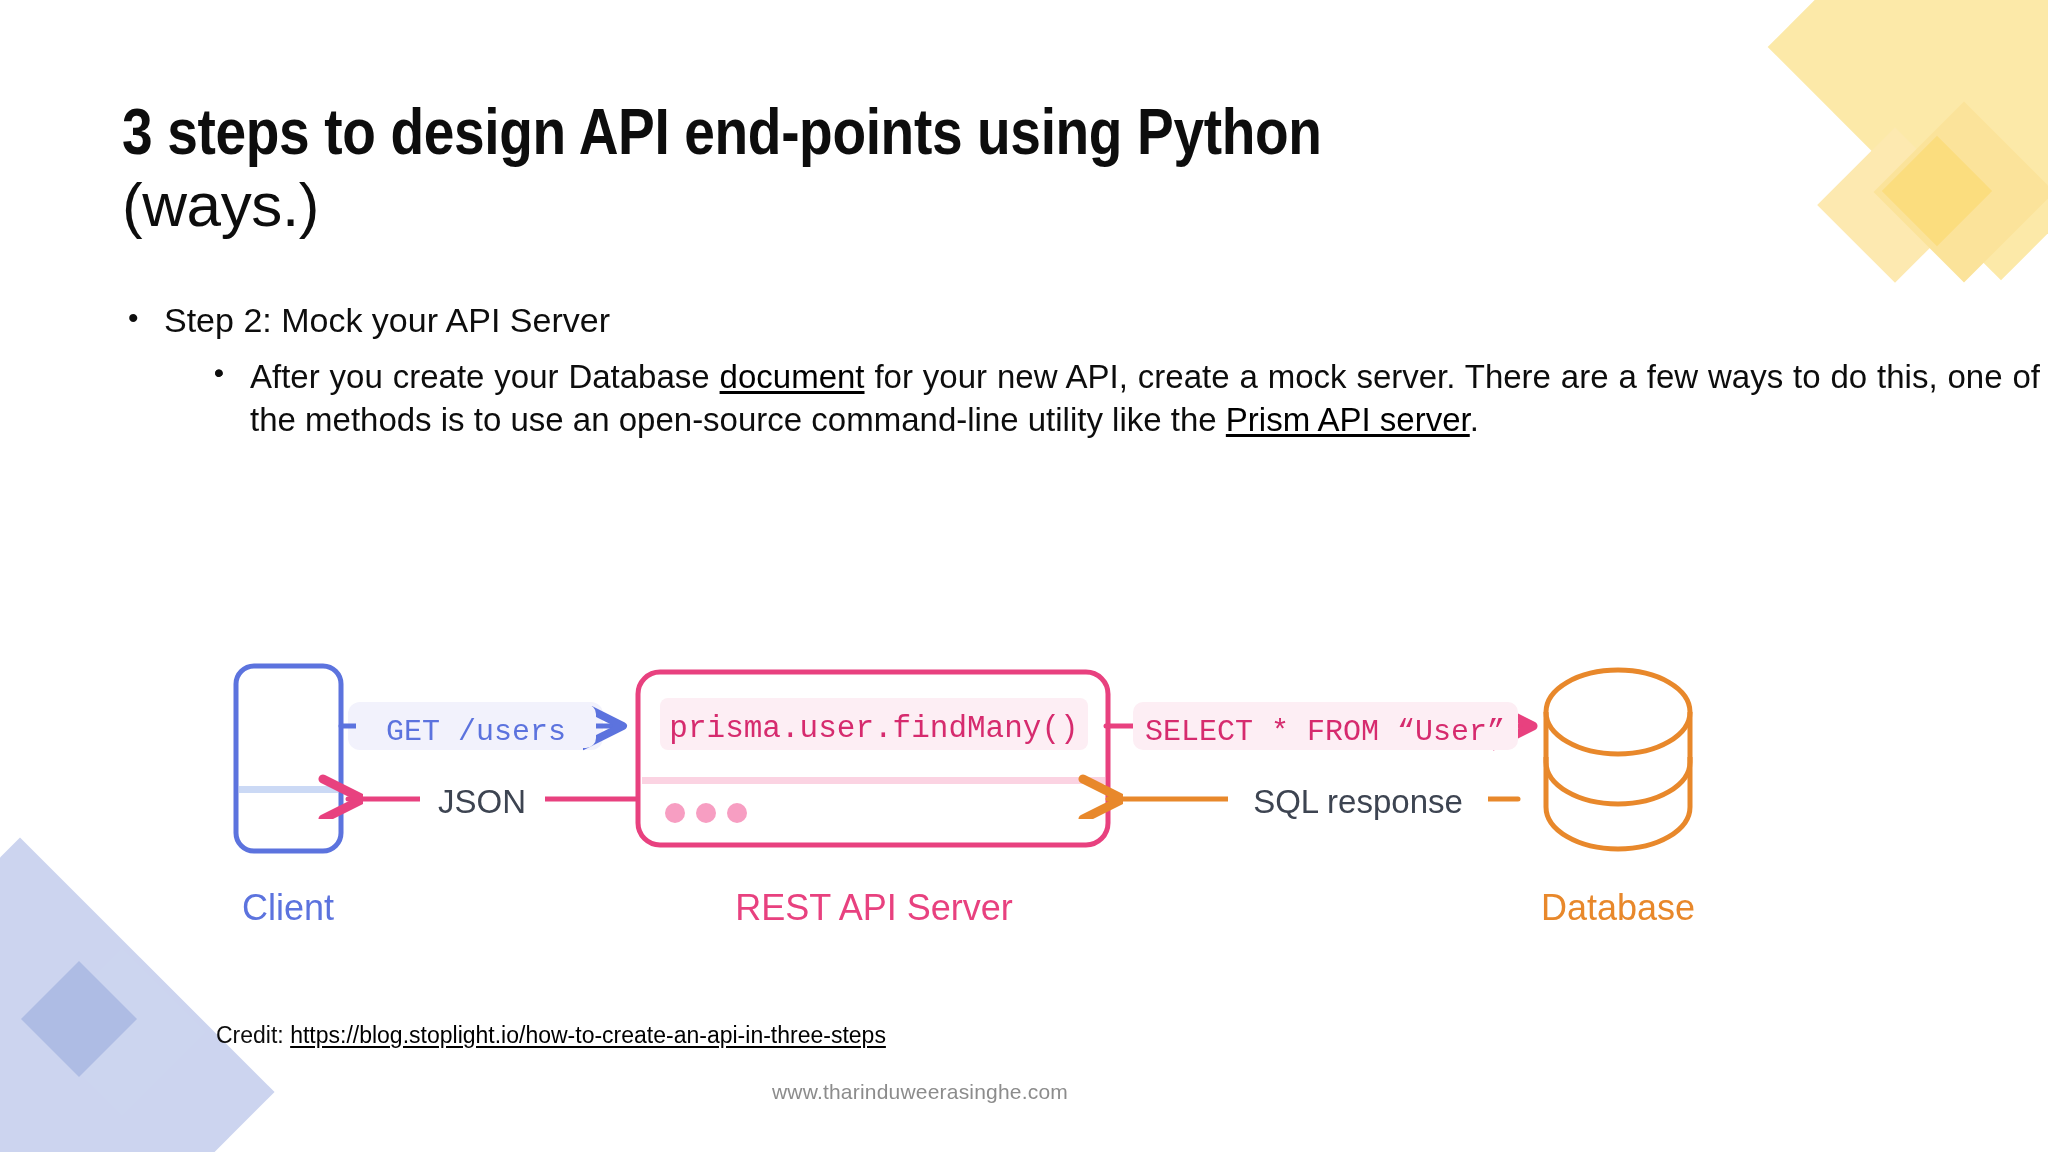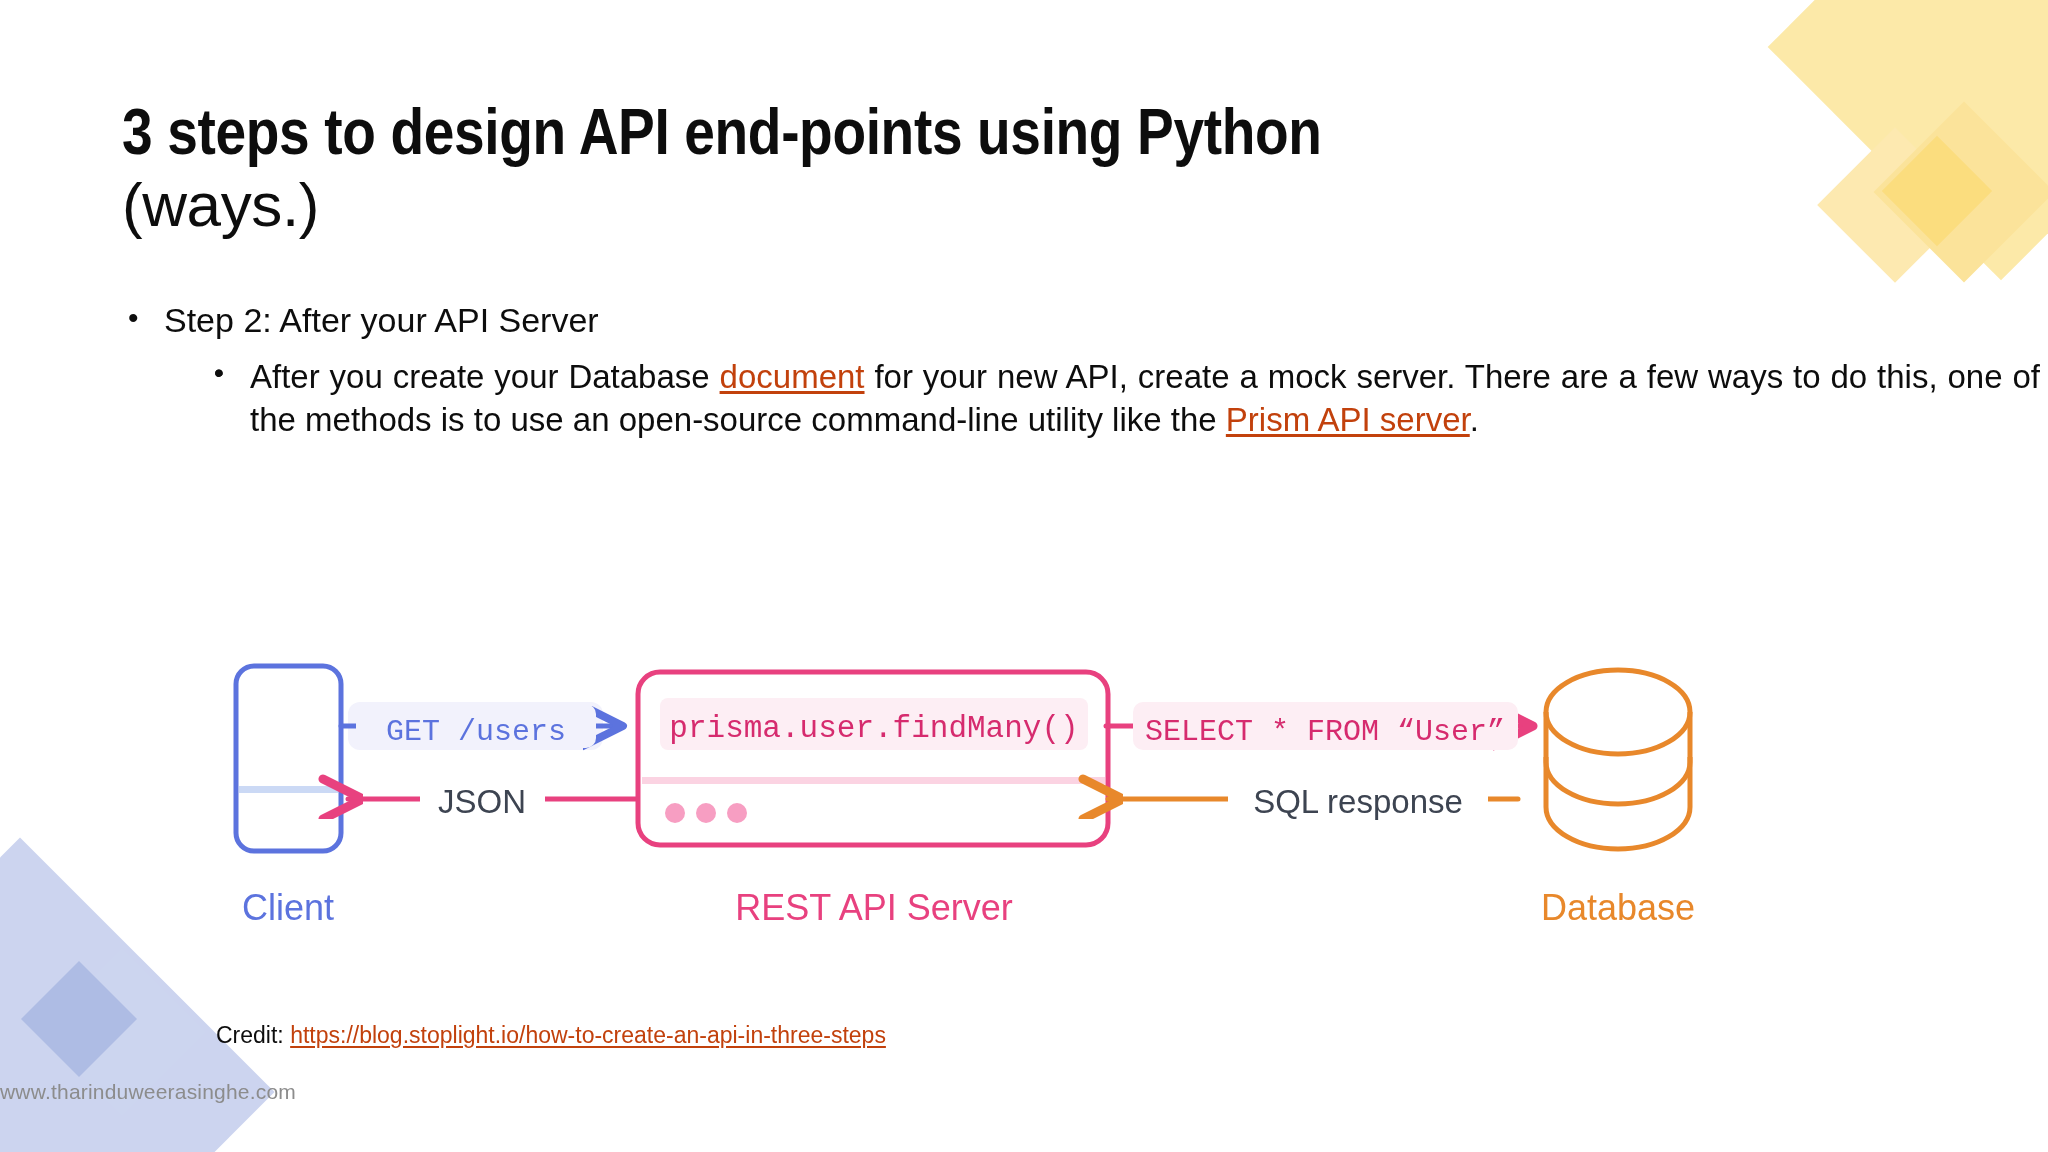"Step 2: After your API" span { text: After -> Mock }
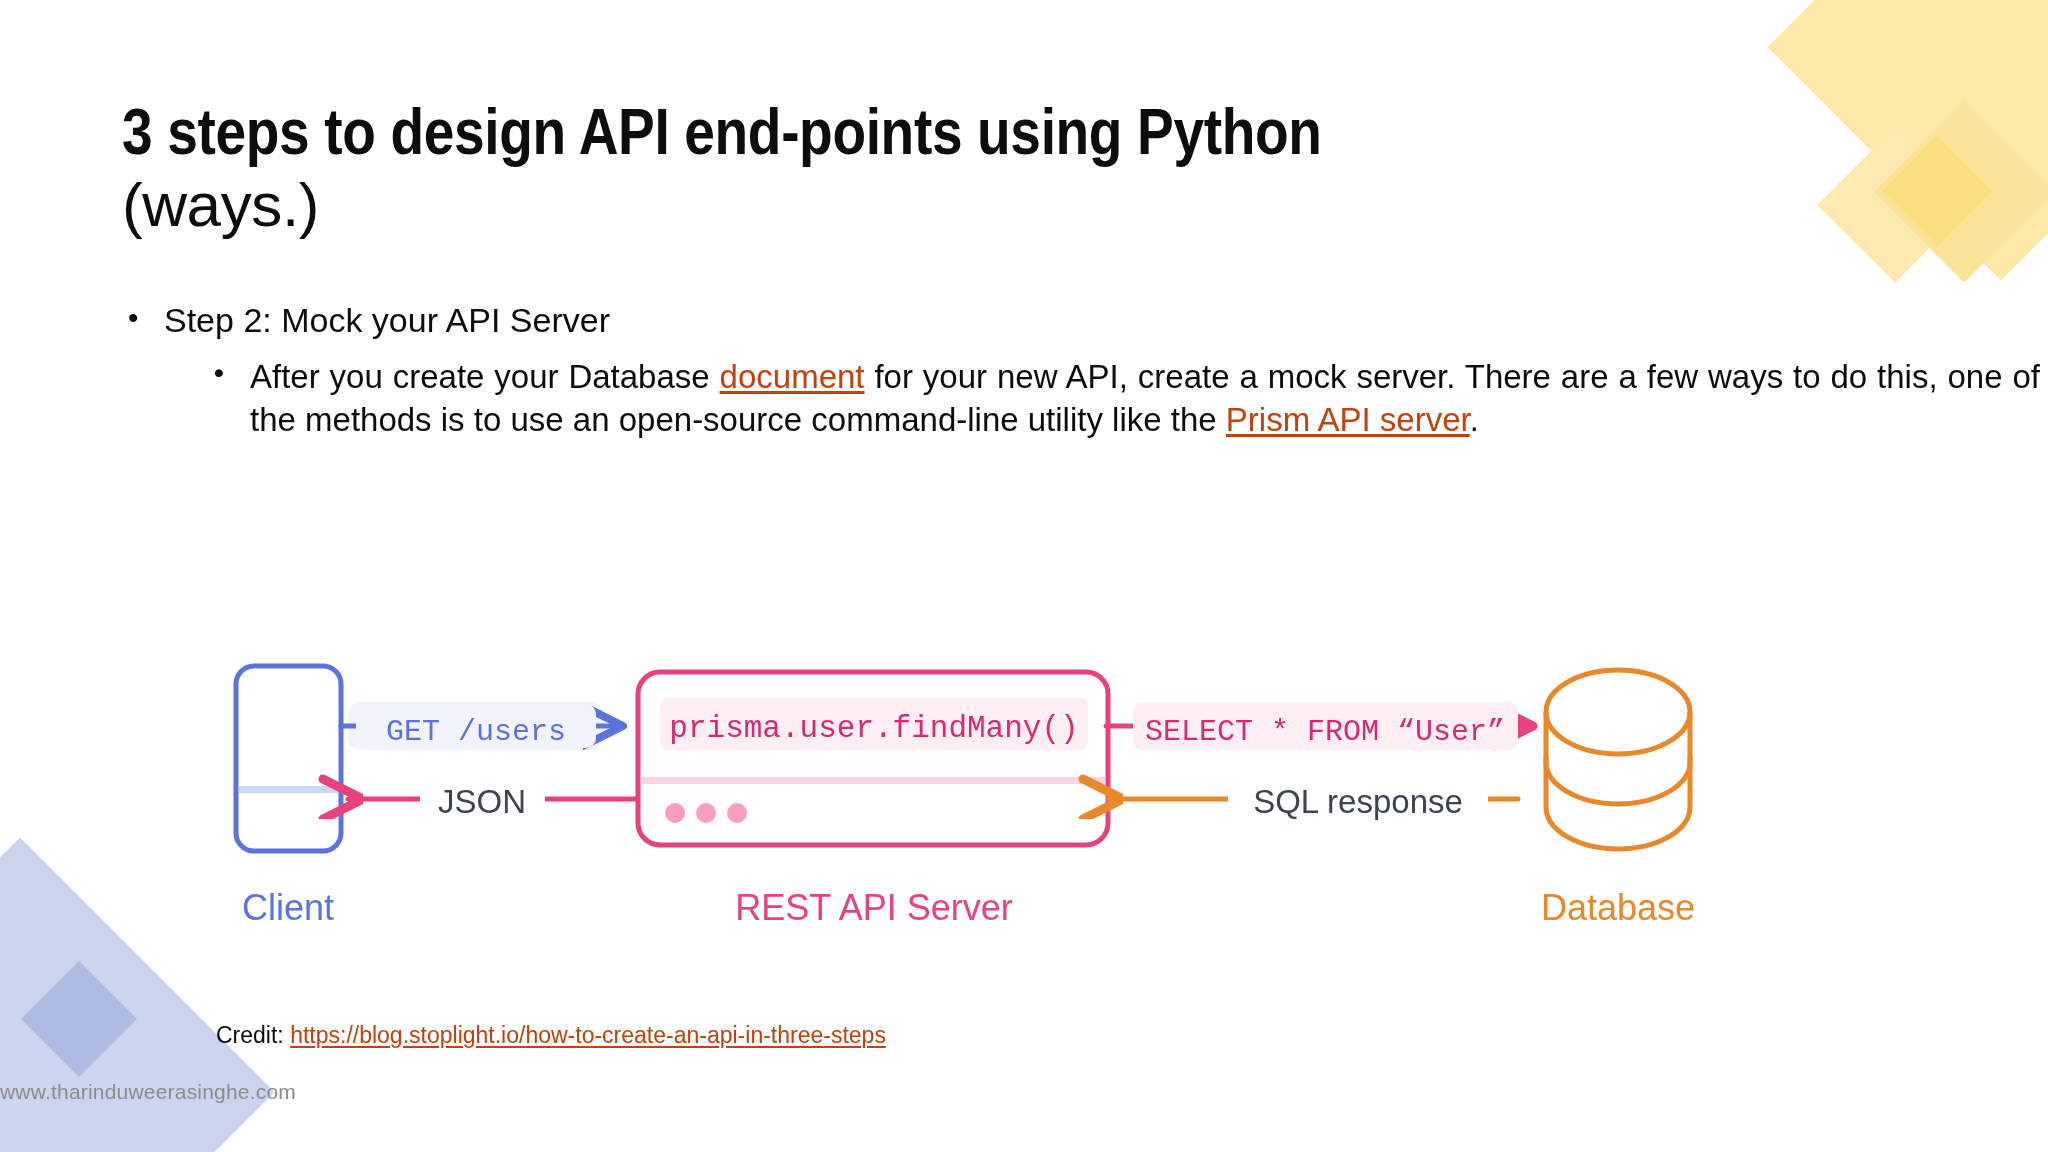"document" a.link { color: #c2410c -> #000000 }
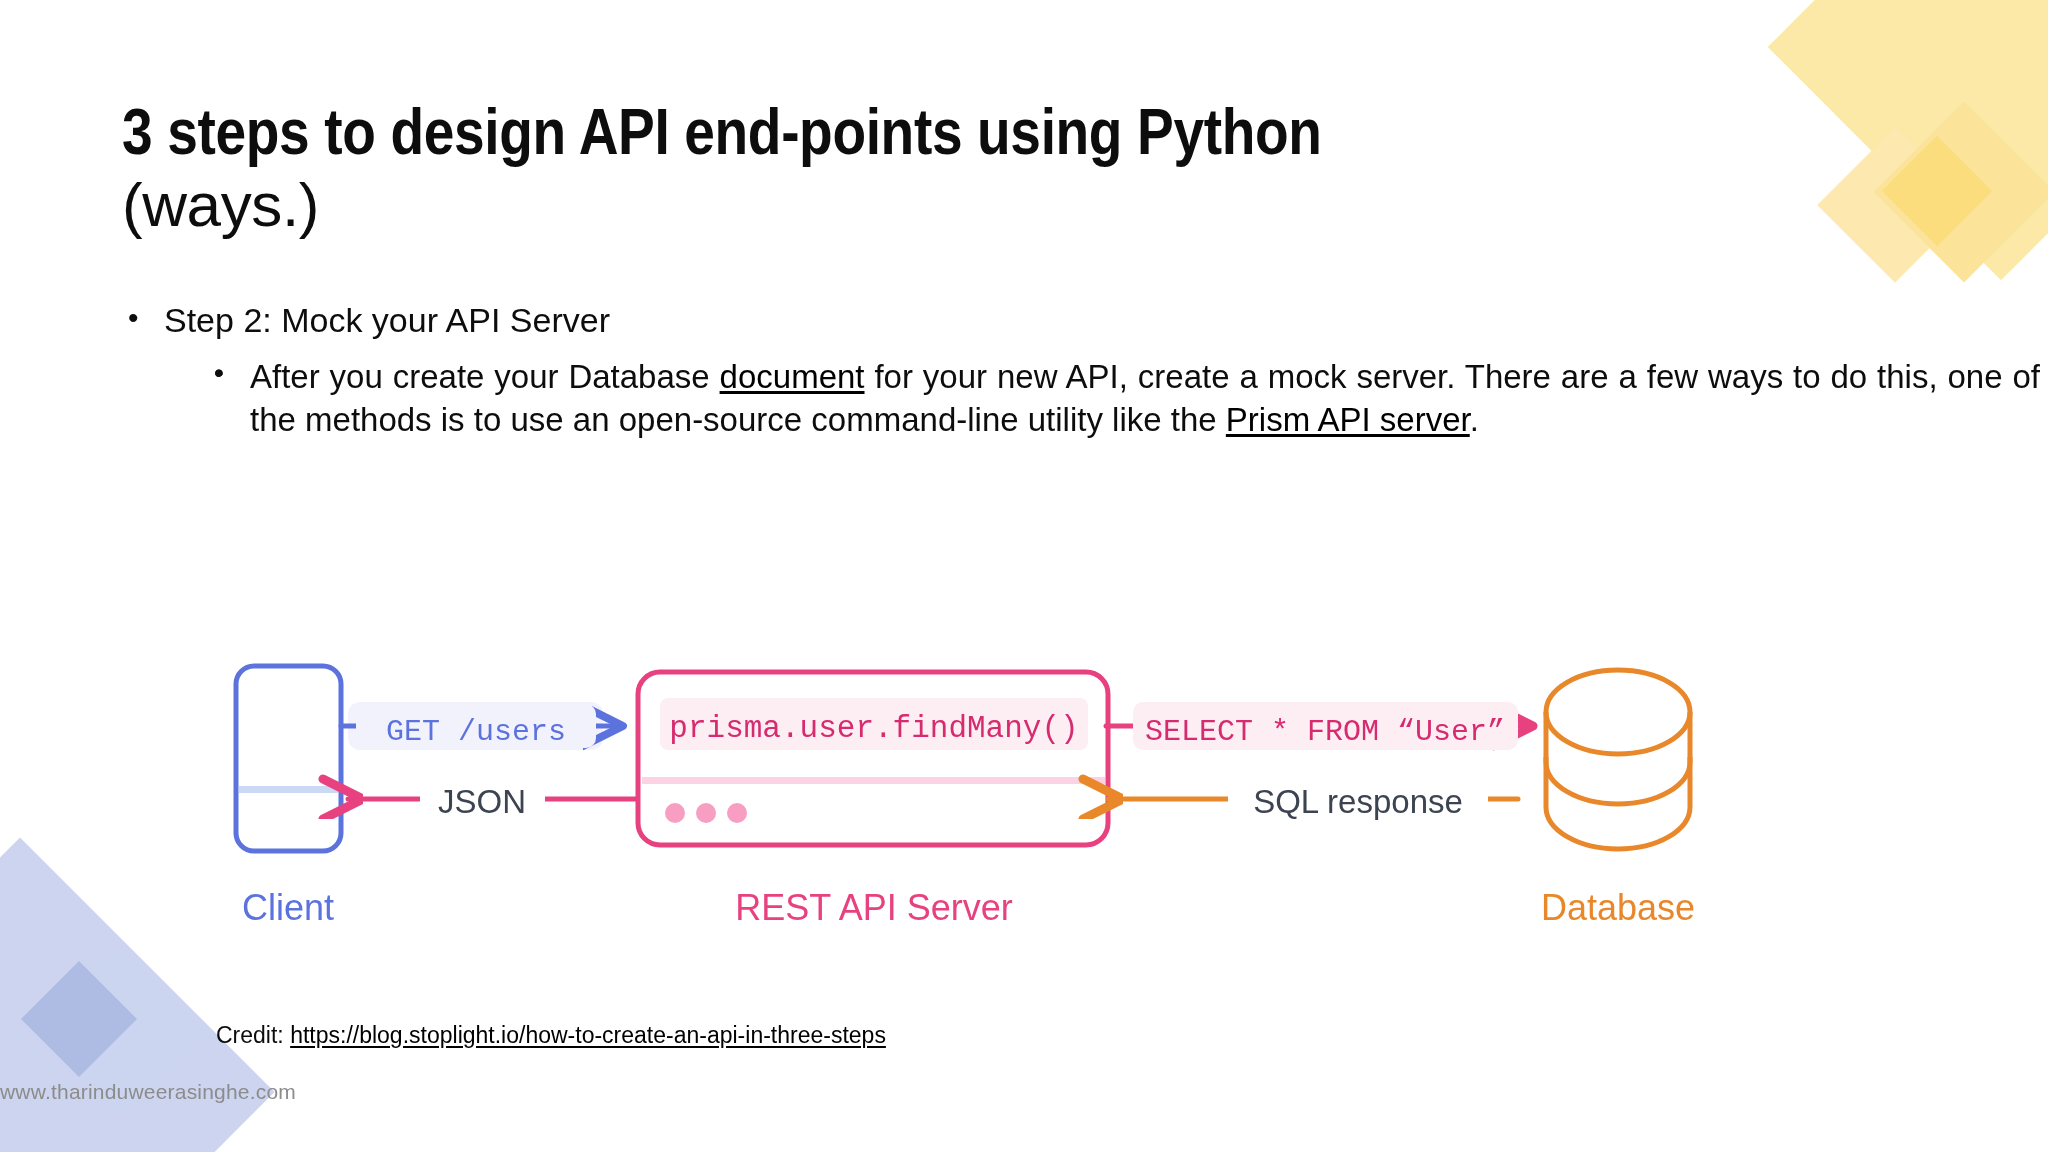"www.tharinduweerasinghe.com" .footer { text-align: left -> center }
